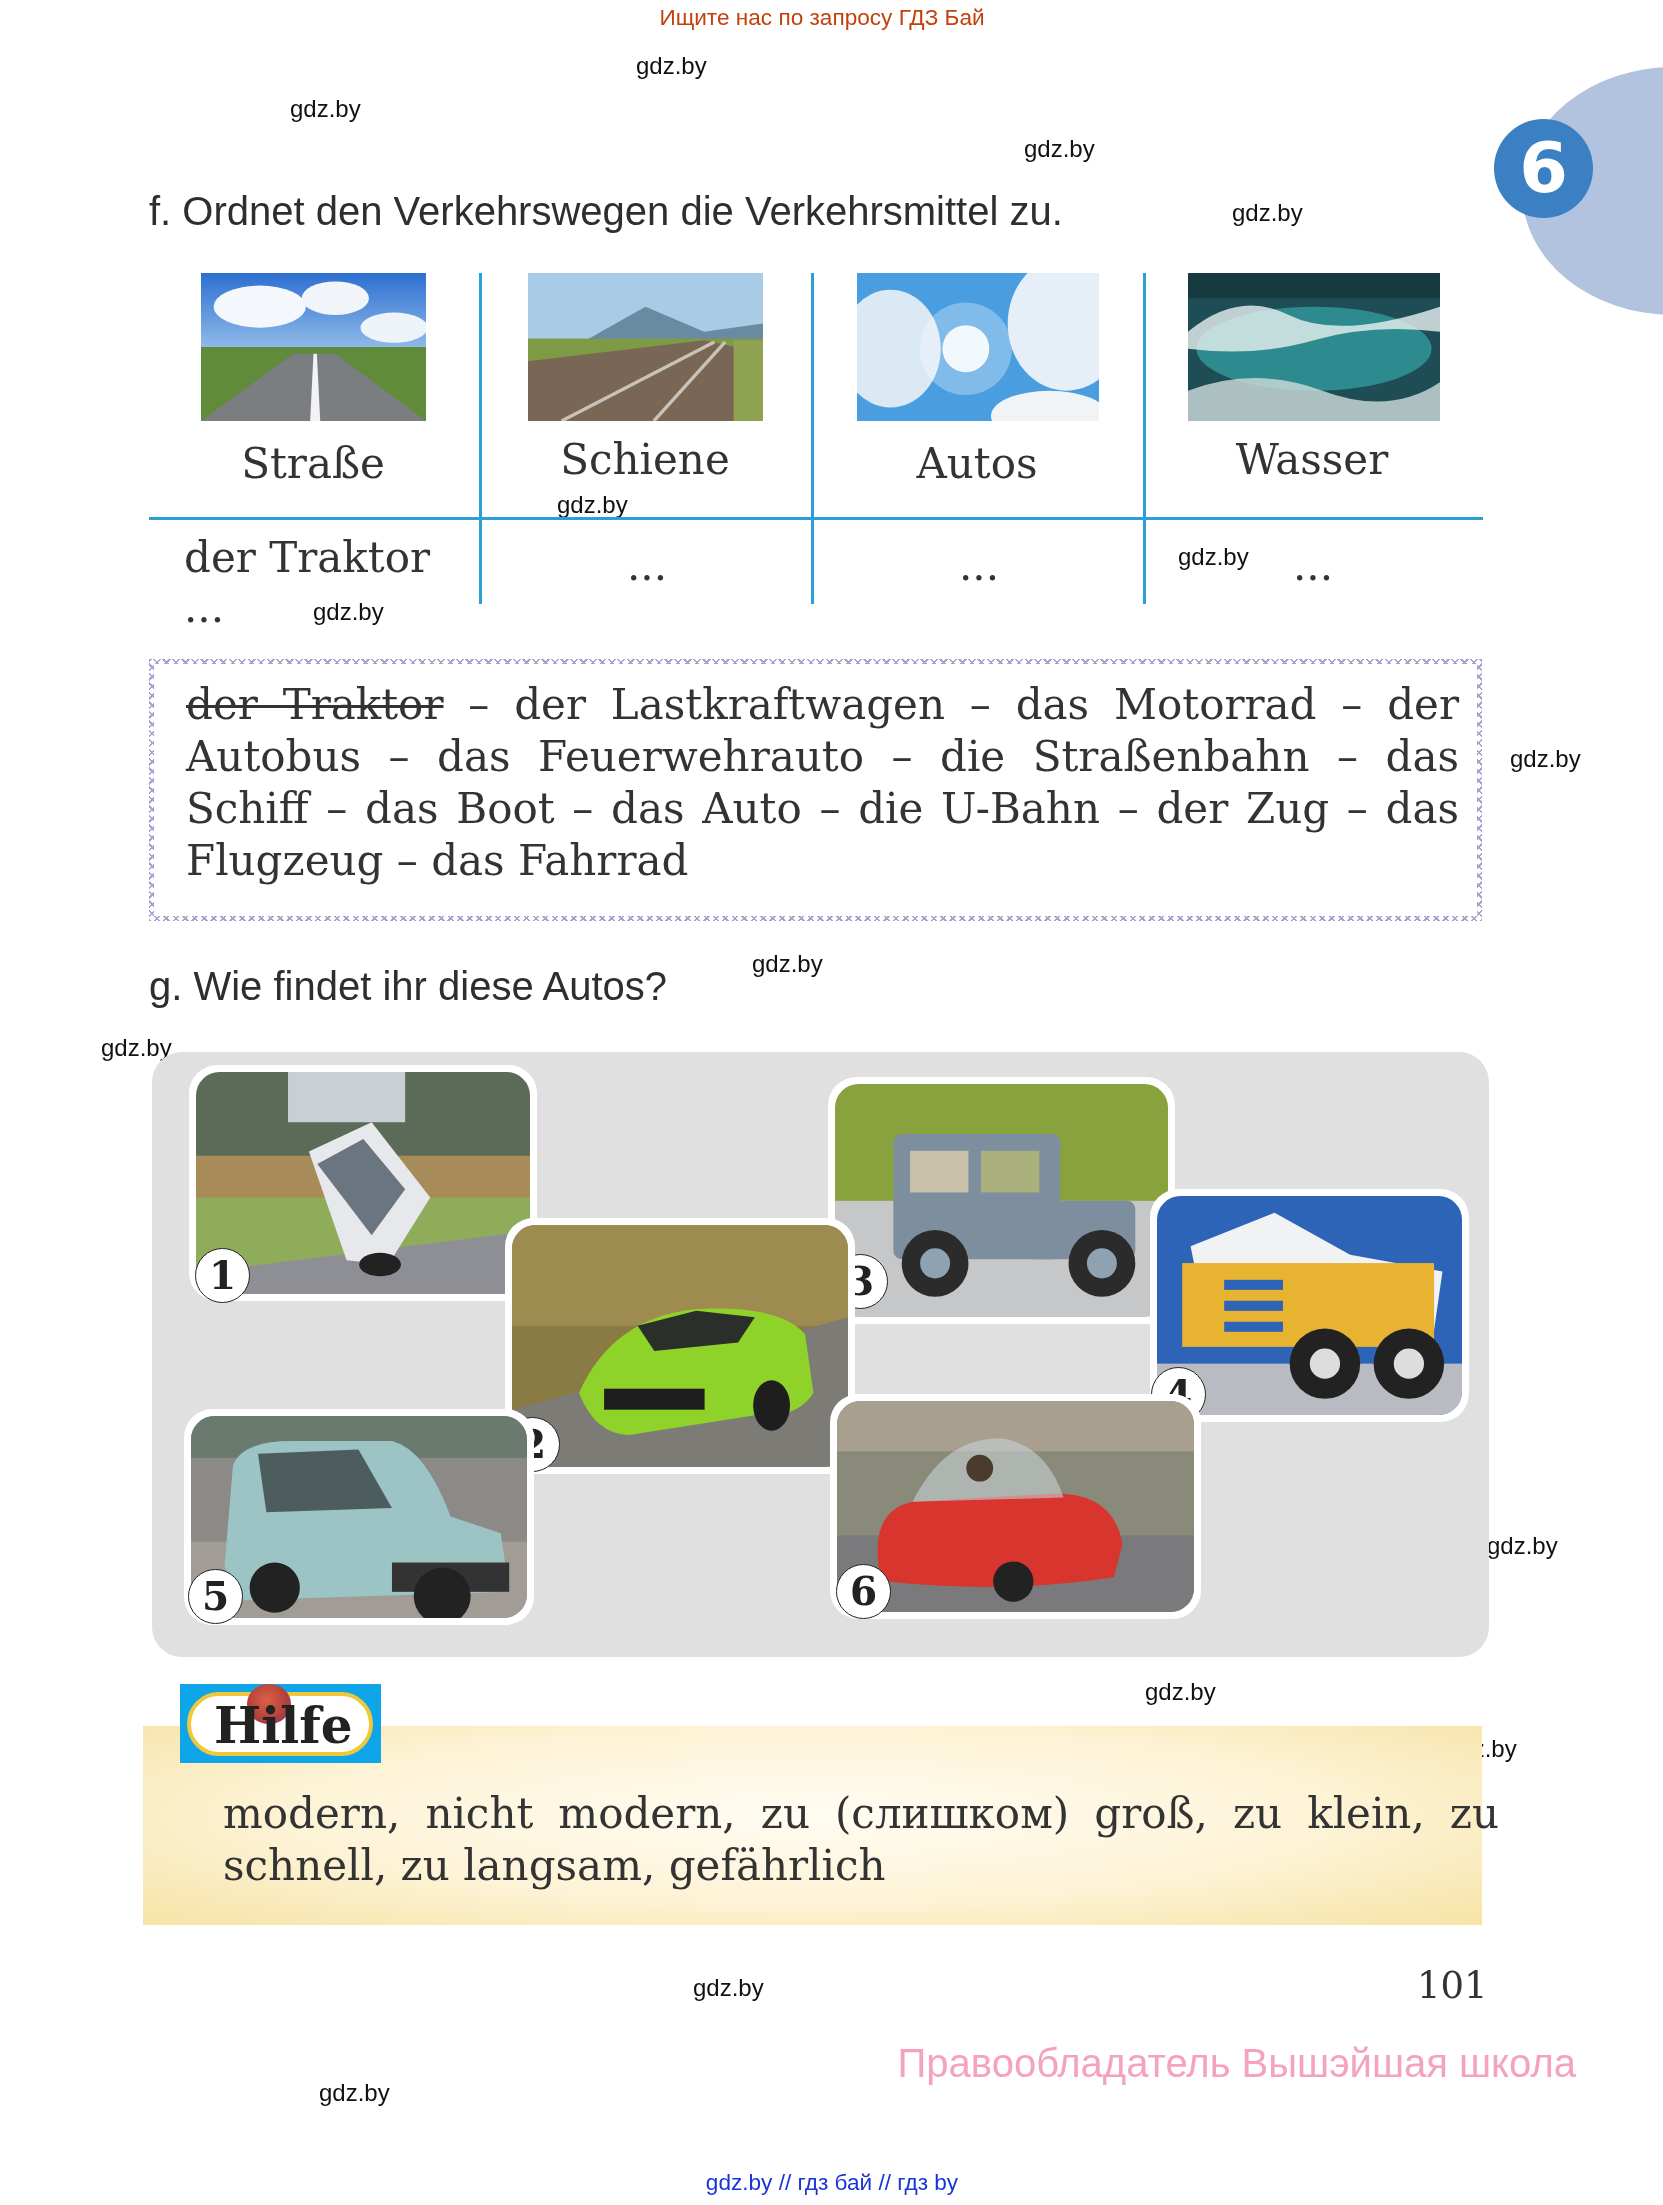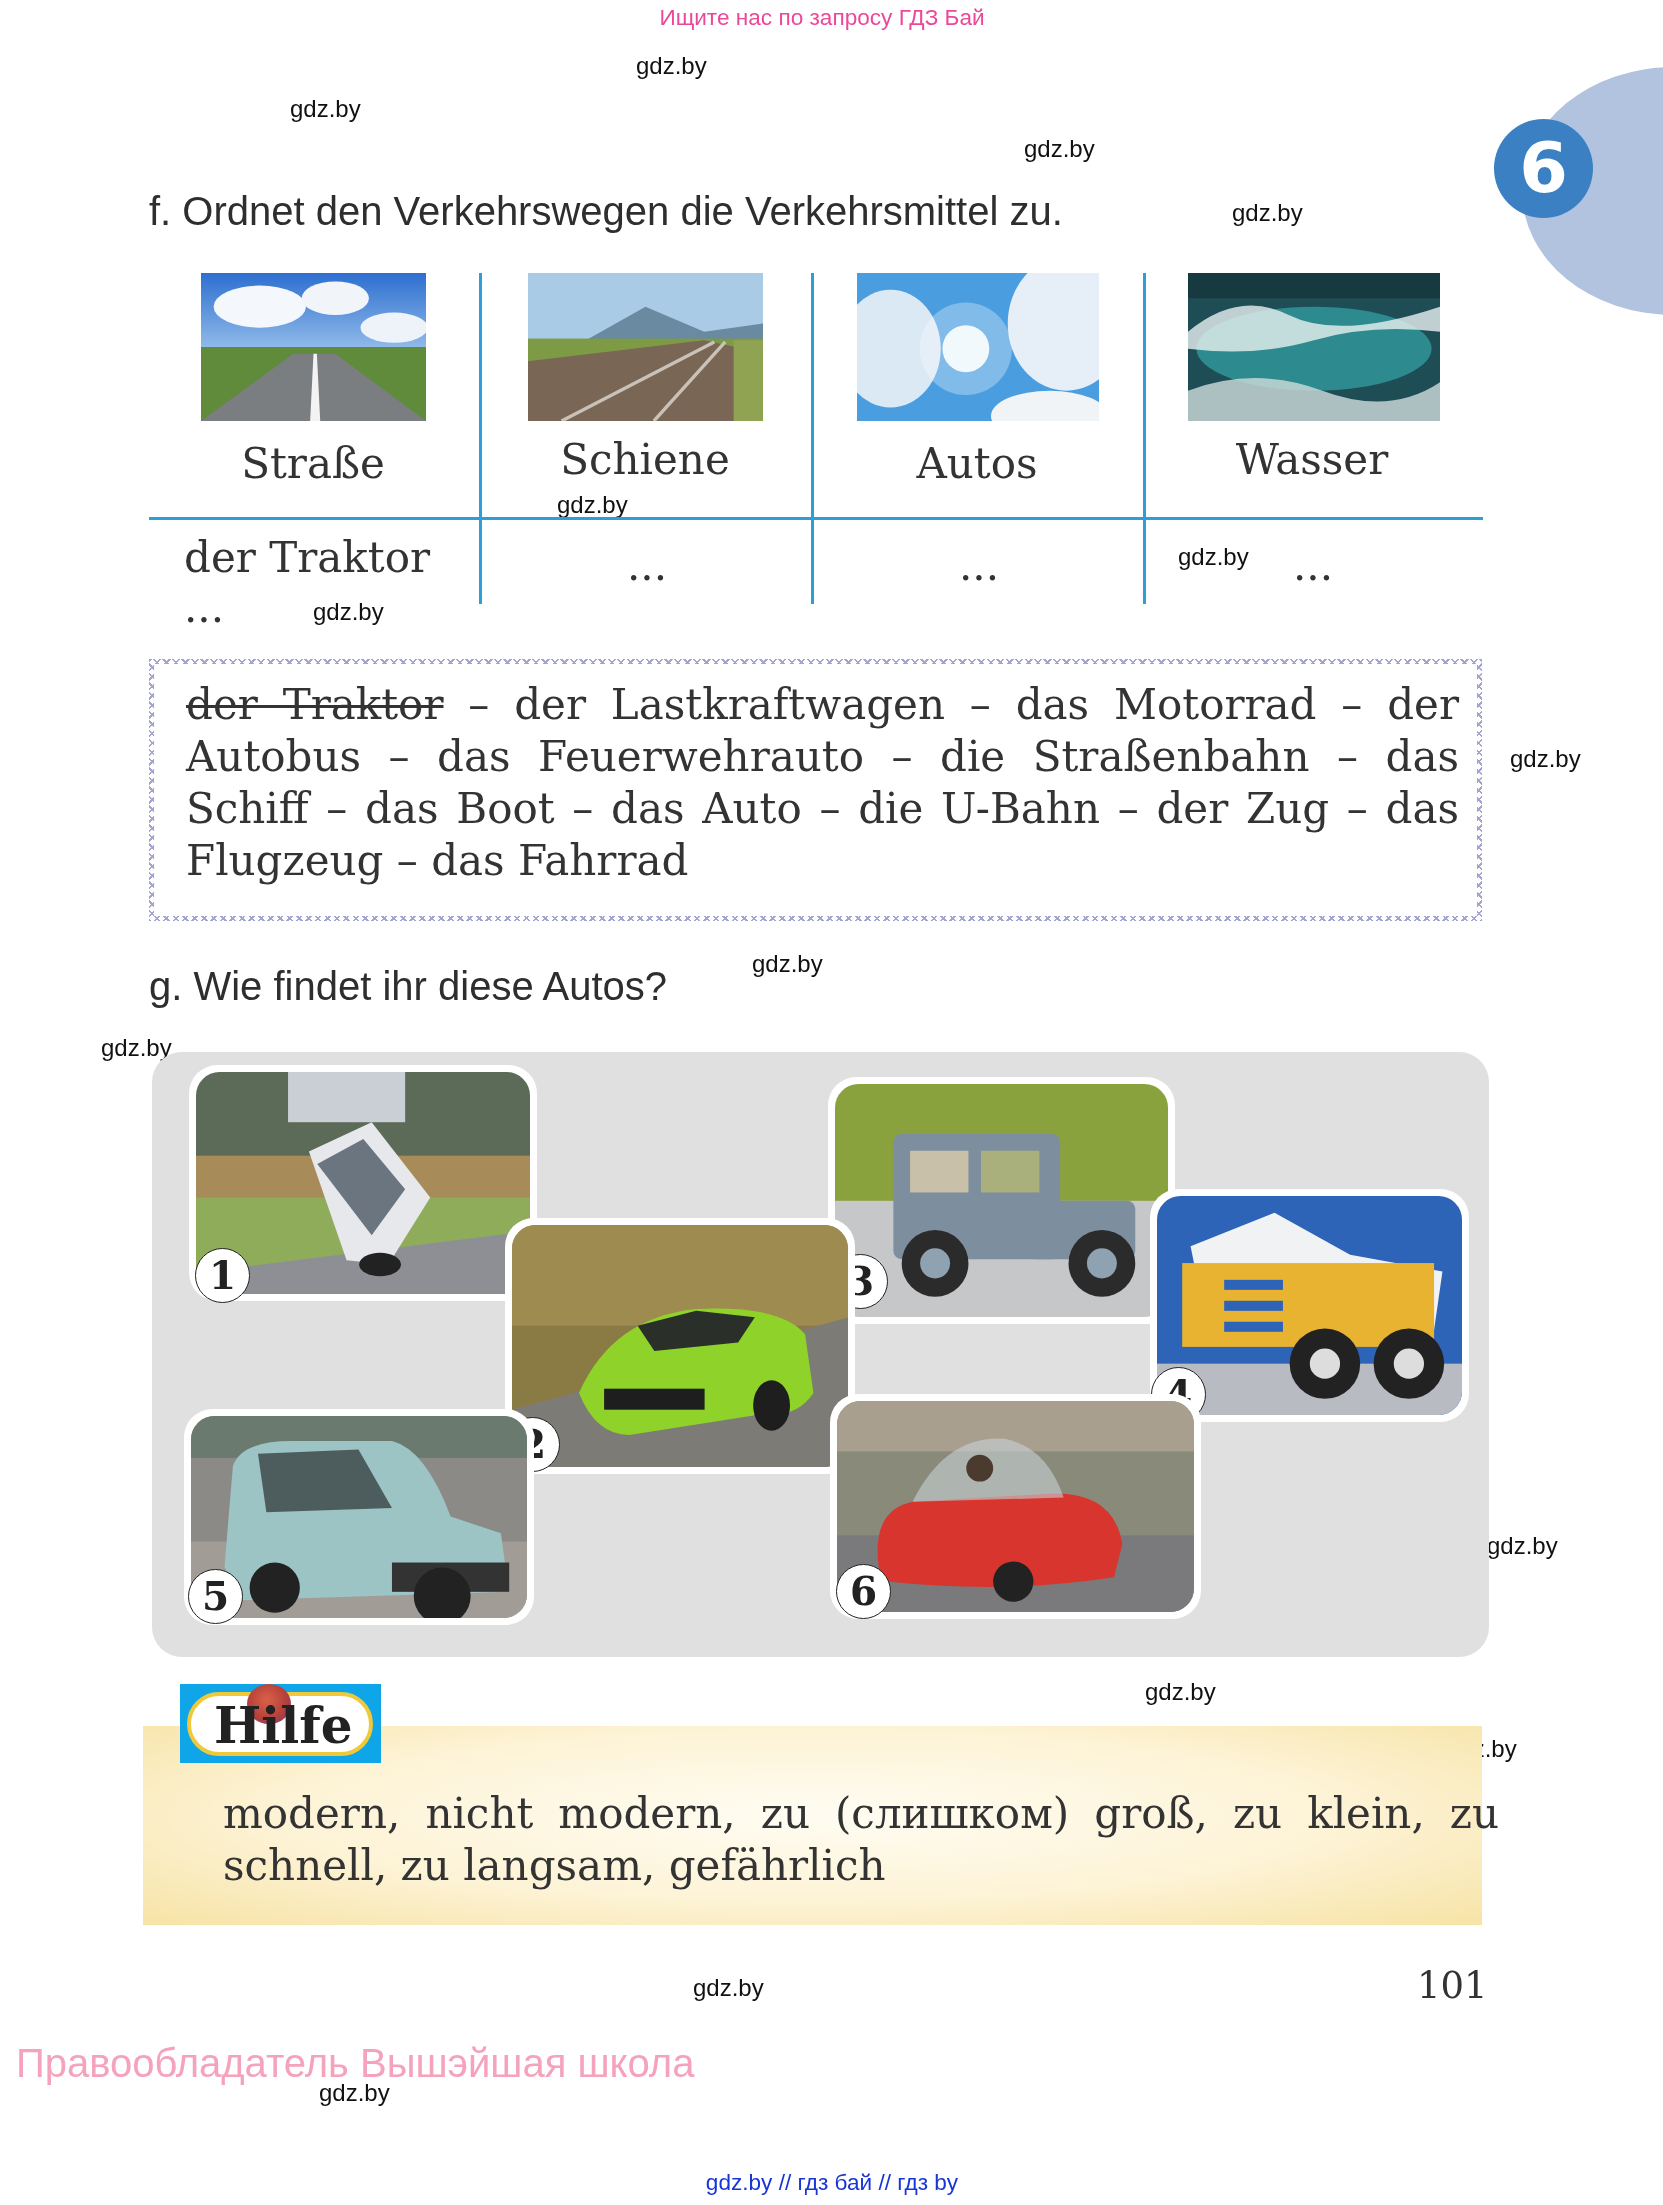"Ищите нас по запросу ГДЗ" .top-banner { color: #ec4899 -> #c2410c }
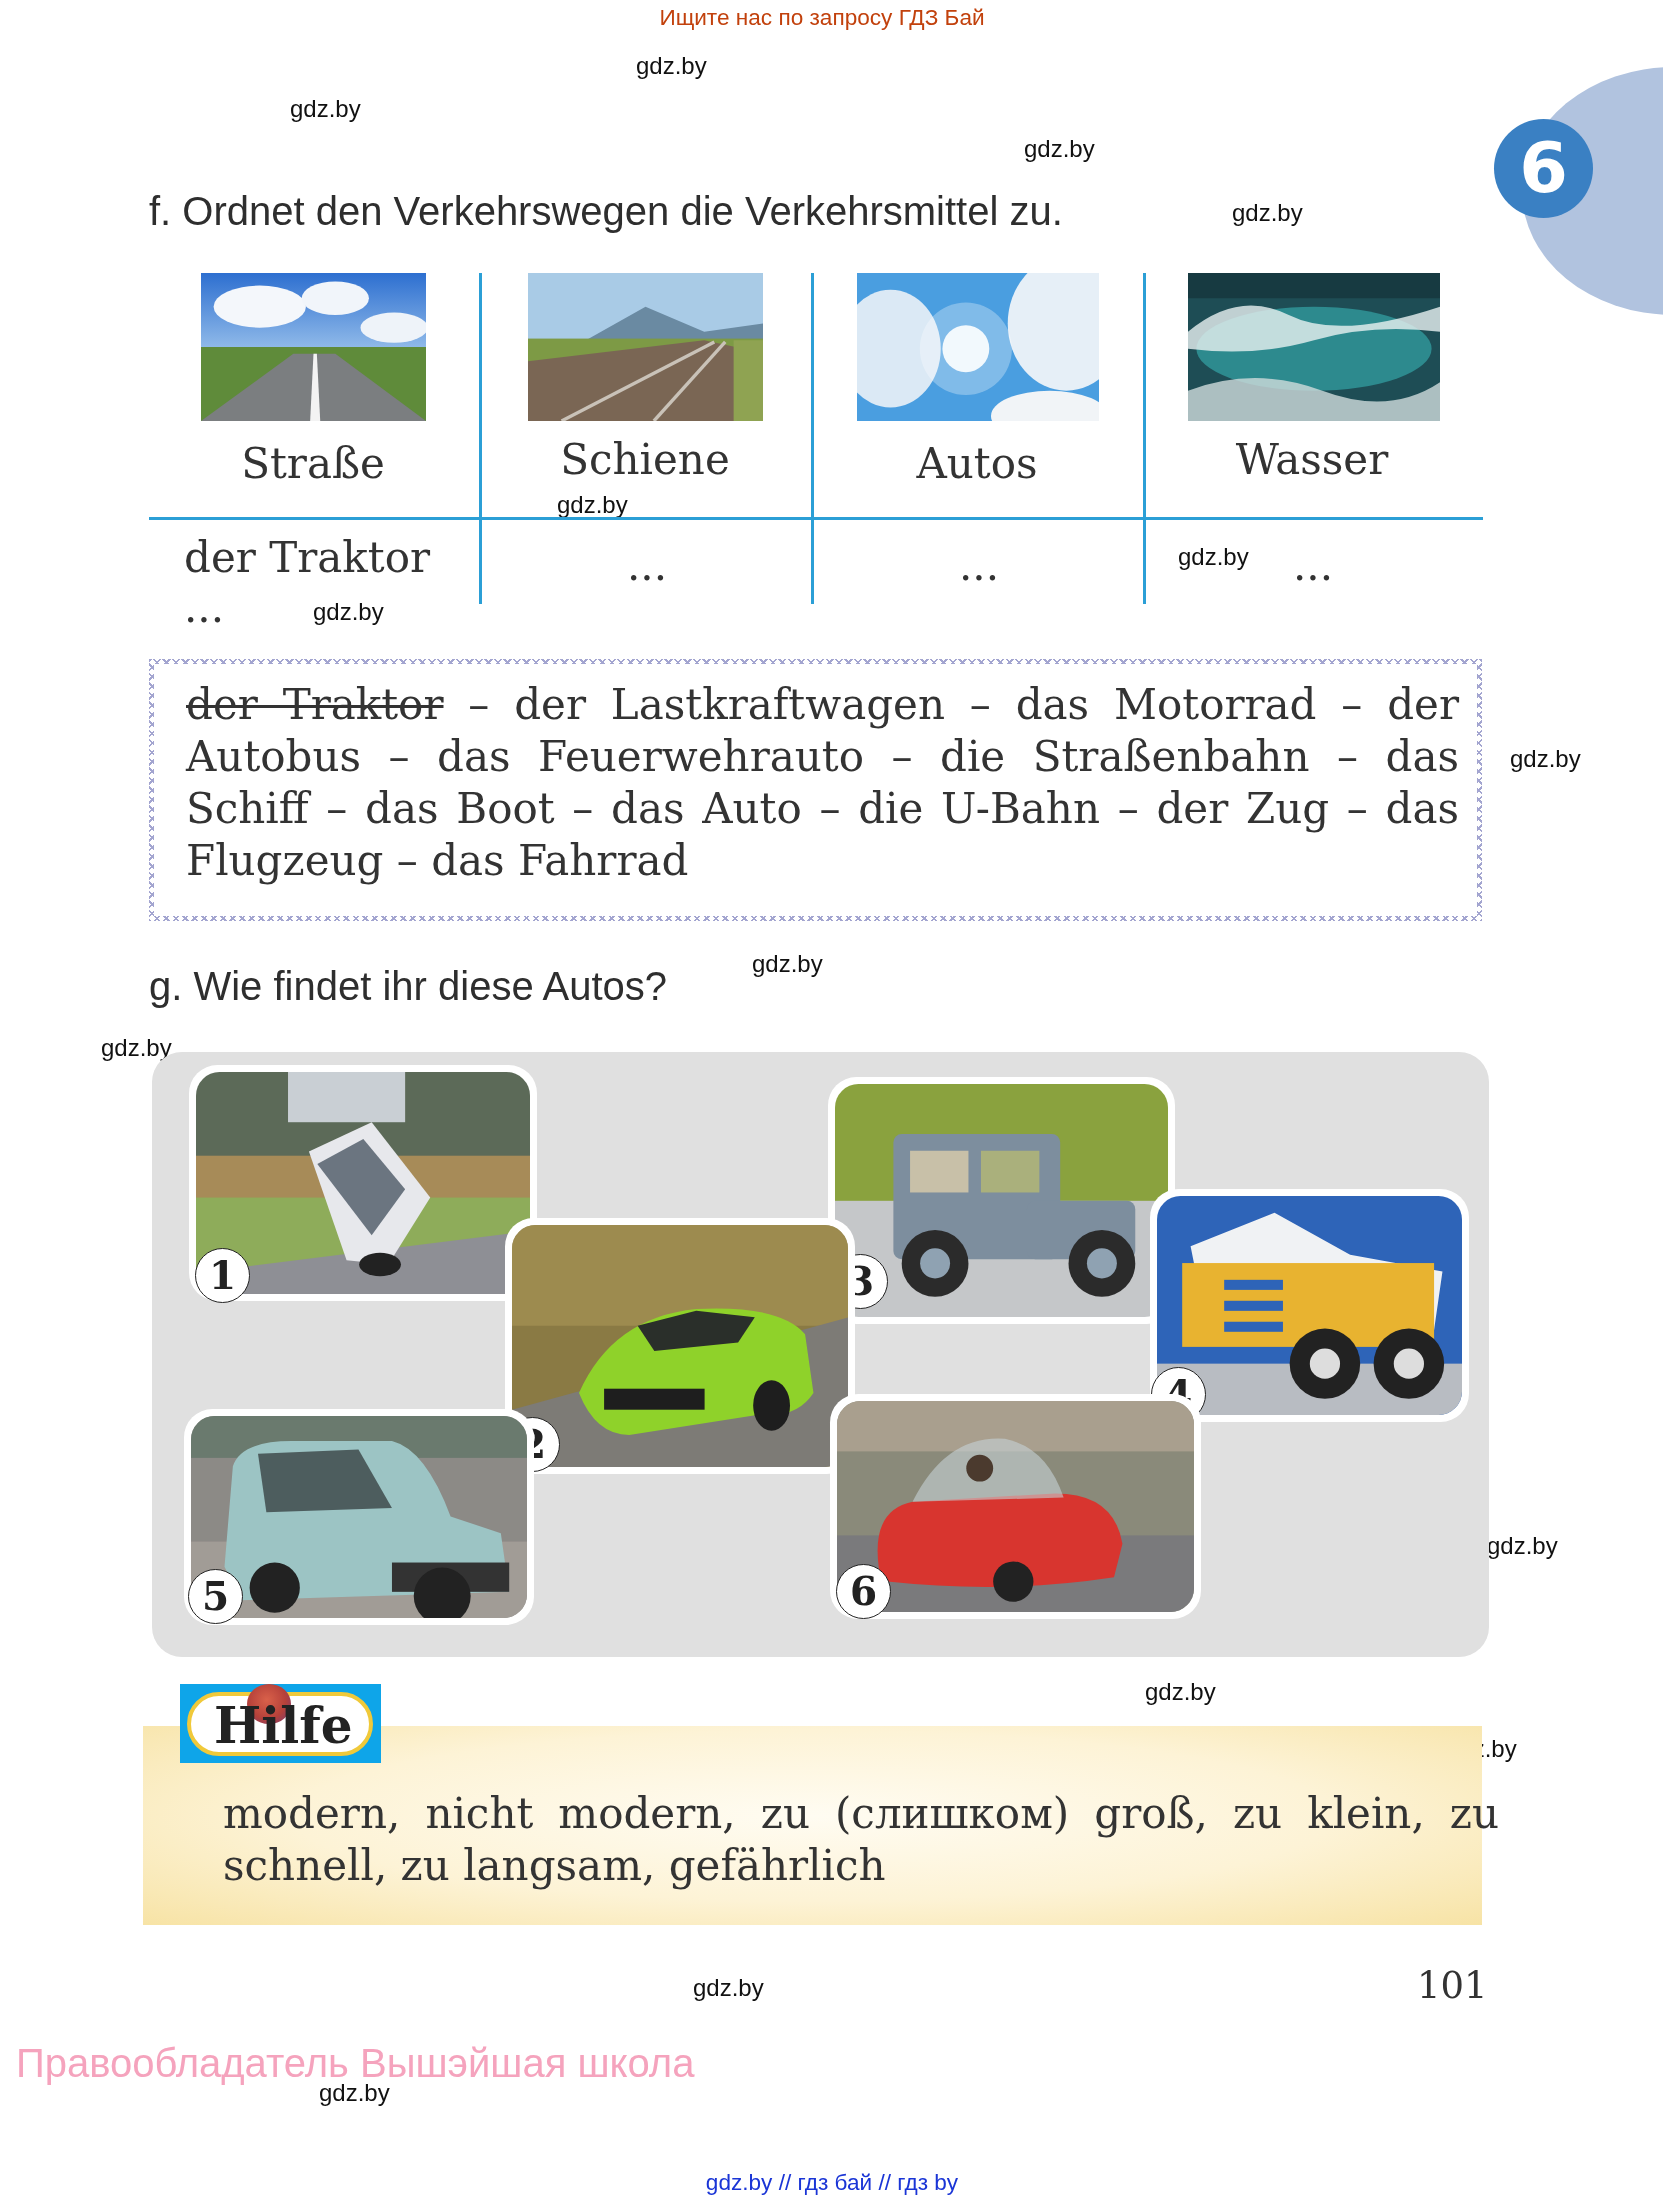"Правообладатель Вышэйшая школа" .copyright { margin-left: 16px -> none; text-align: left -> right }
